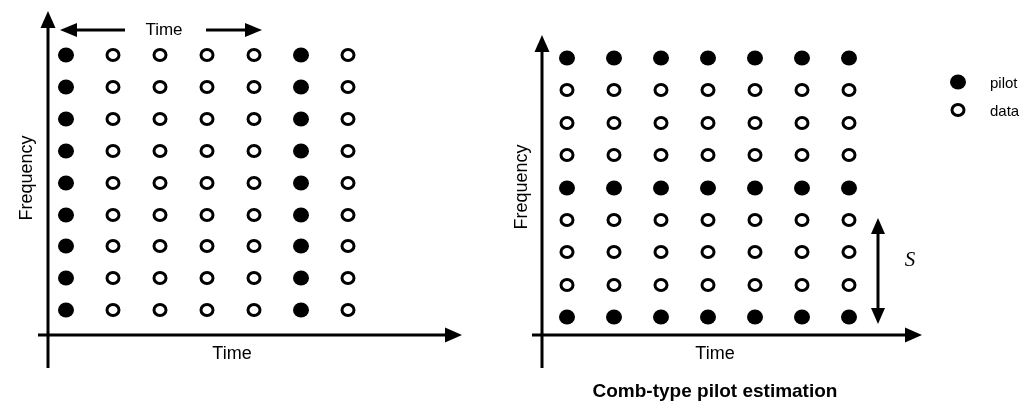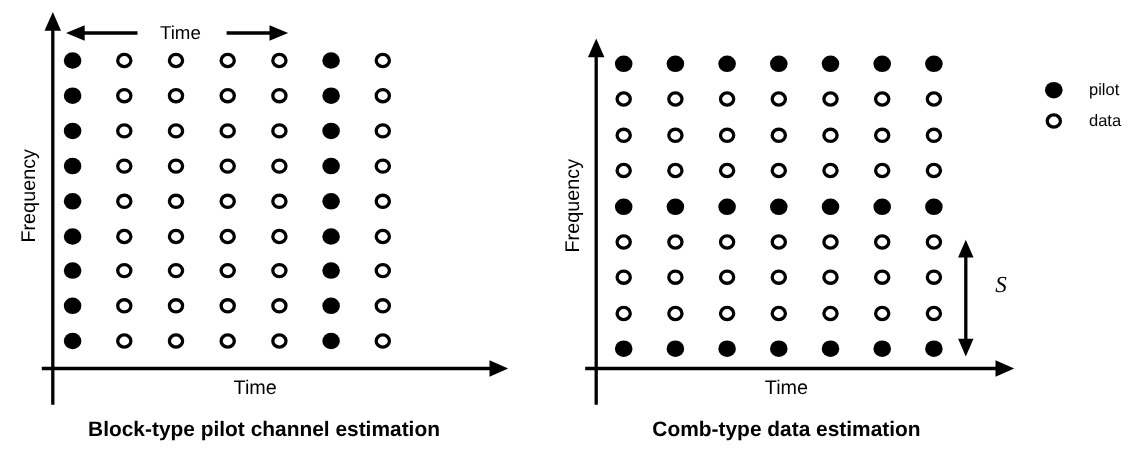"Block-type pilot channel estimation" div.lbl { html: <div>Block-type pilot channel estimation</div> -> none }
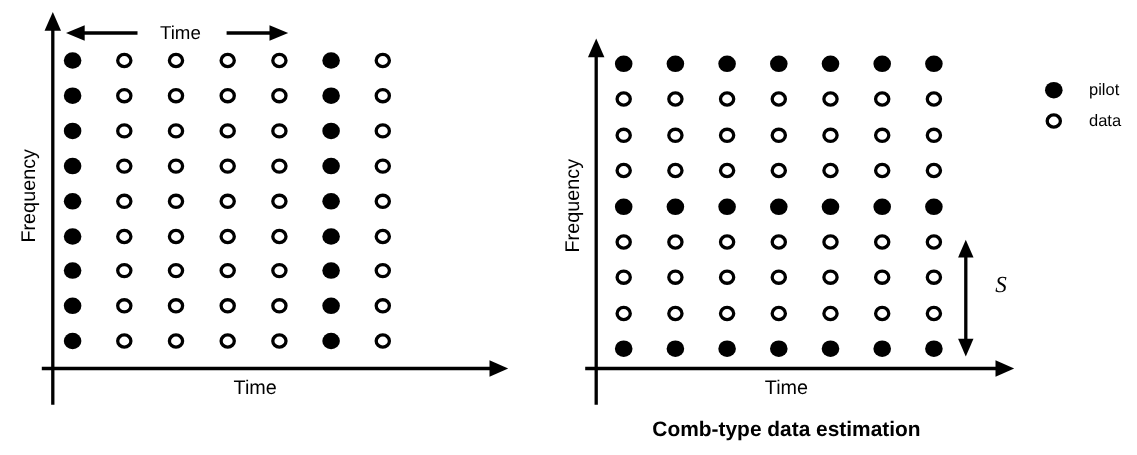"Comb-type data estimation" div.lbl { text: data -> pilot }
